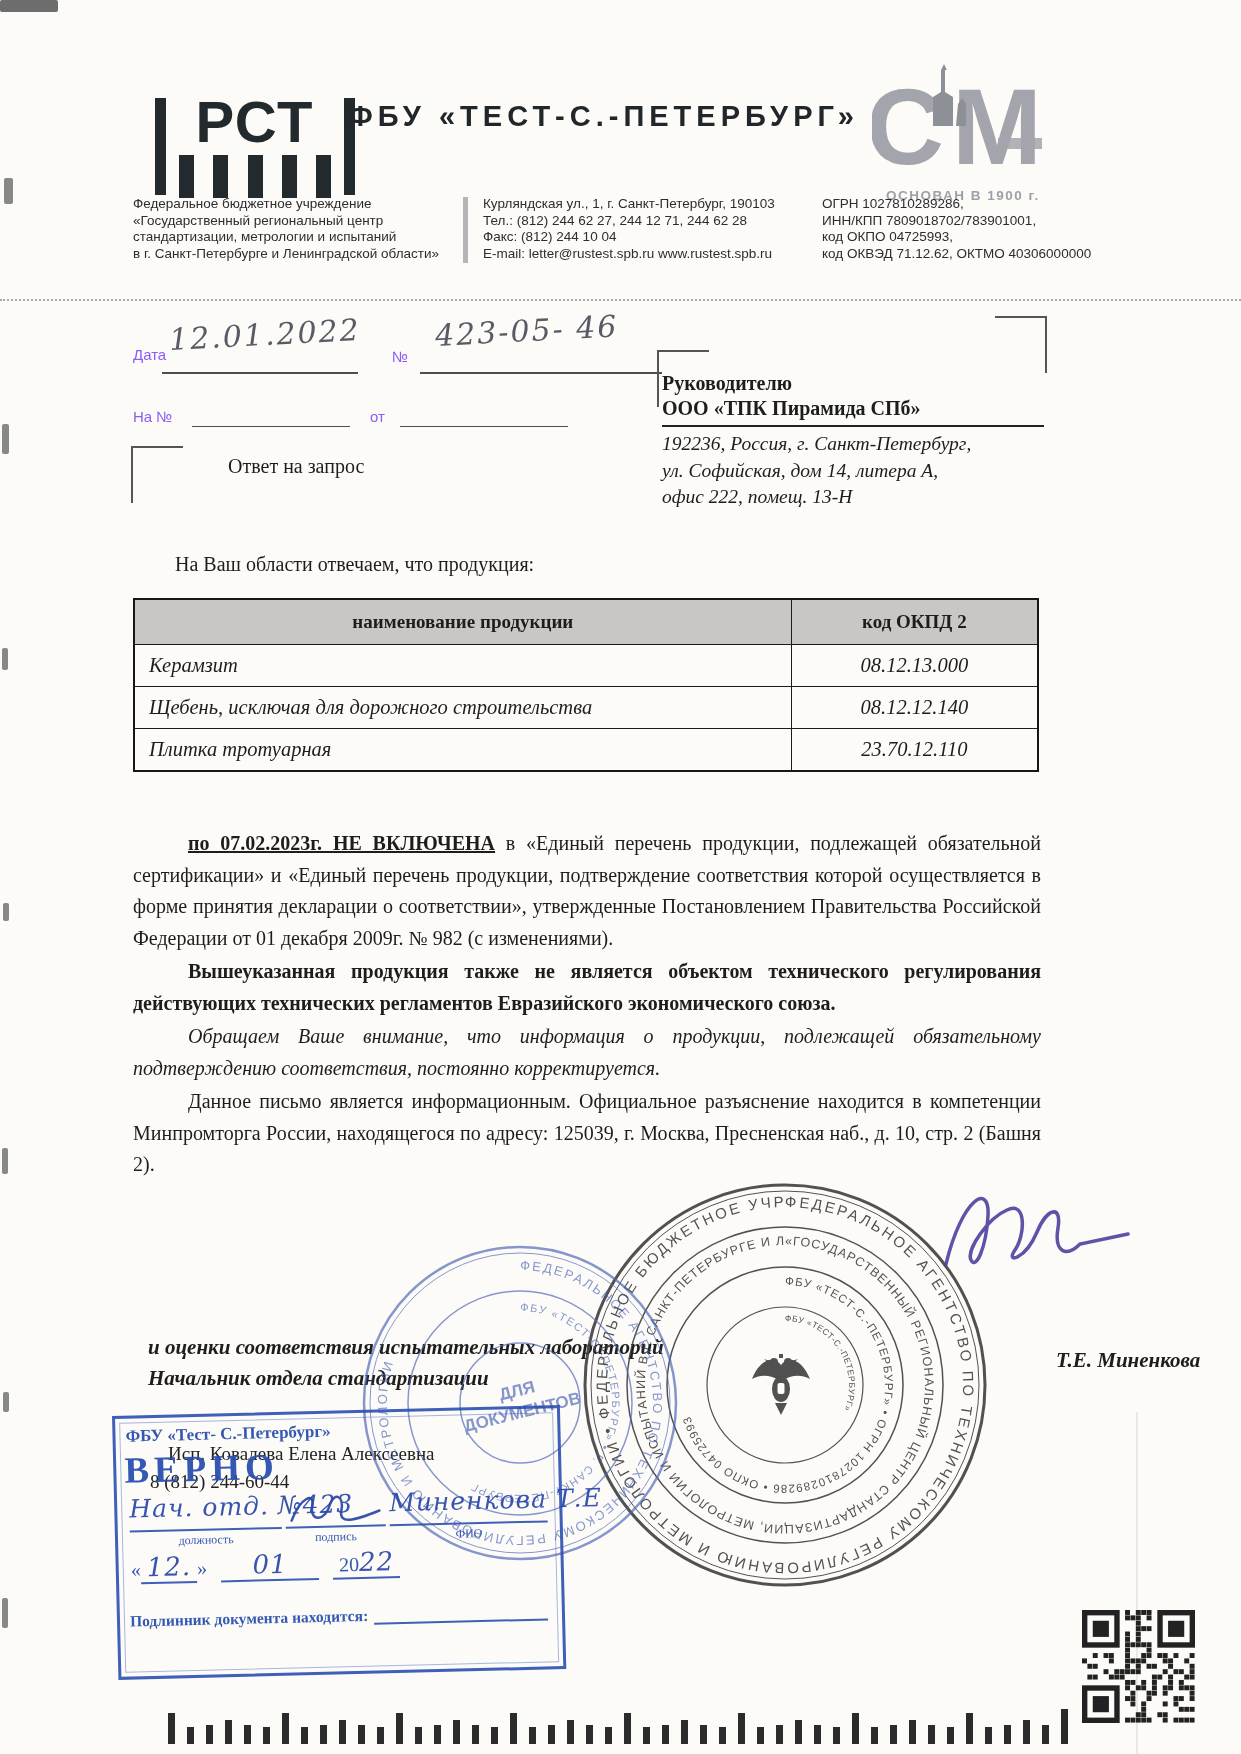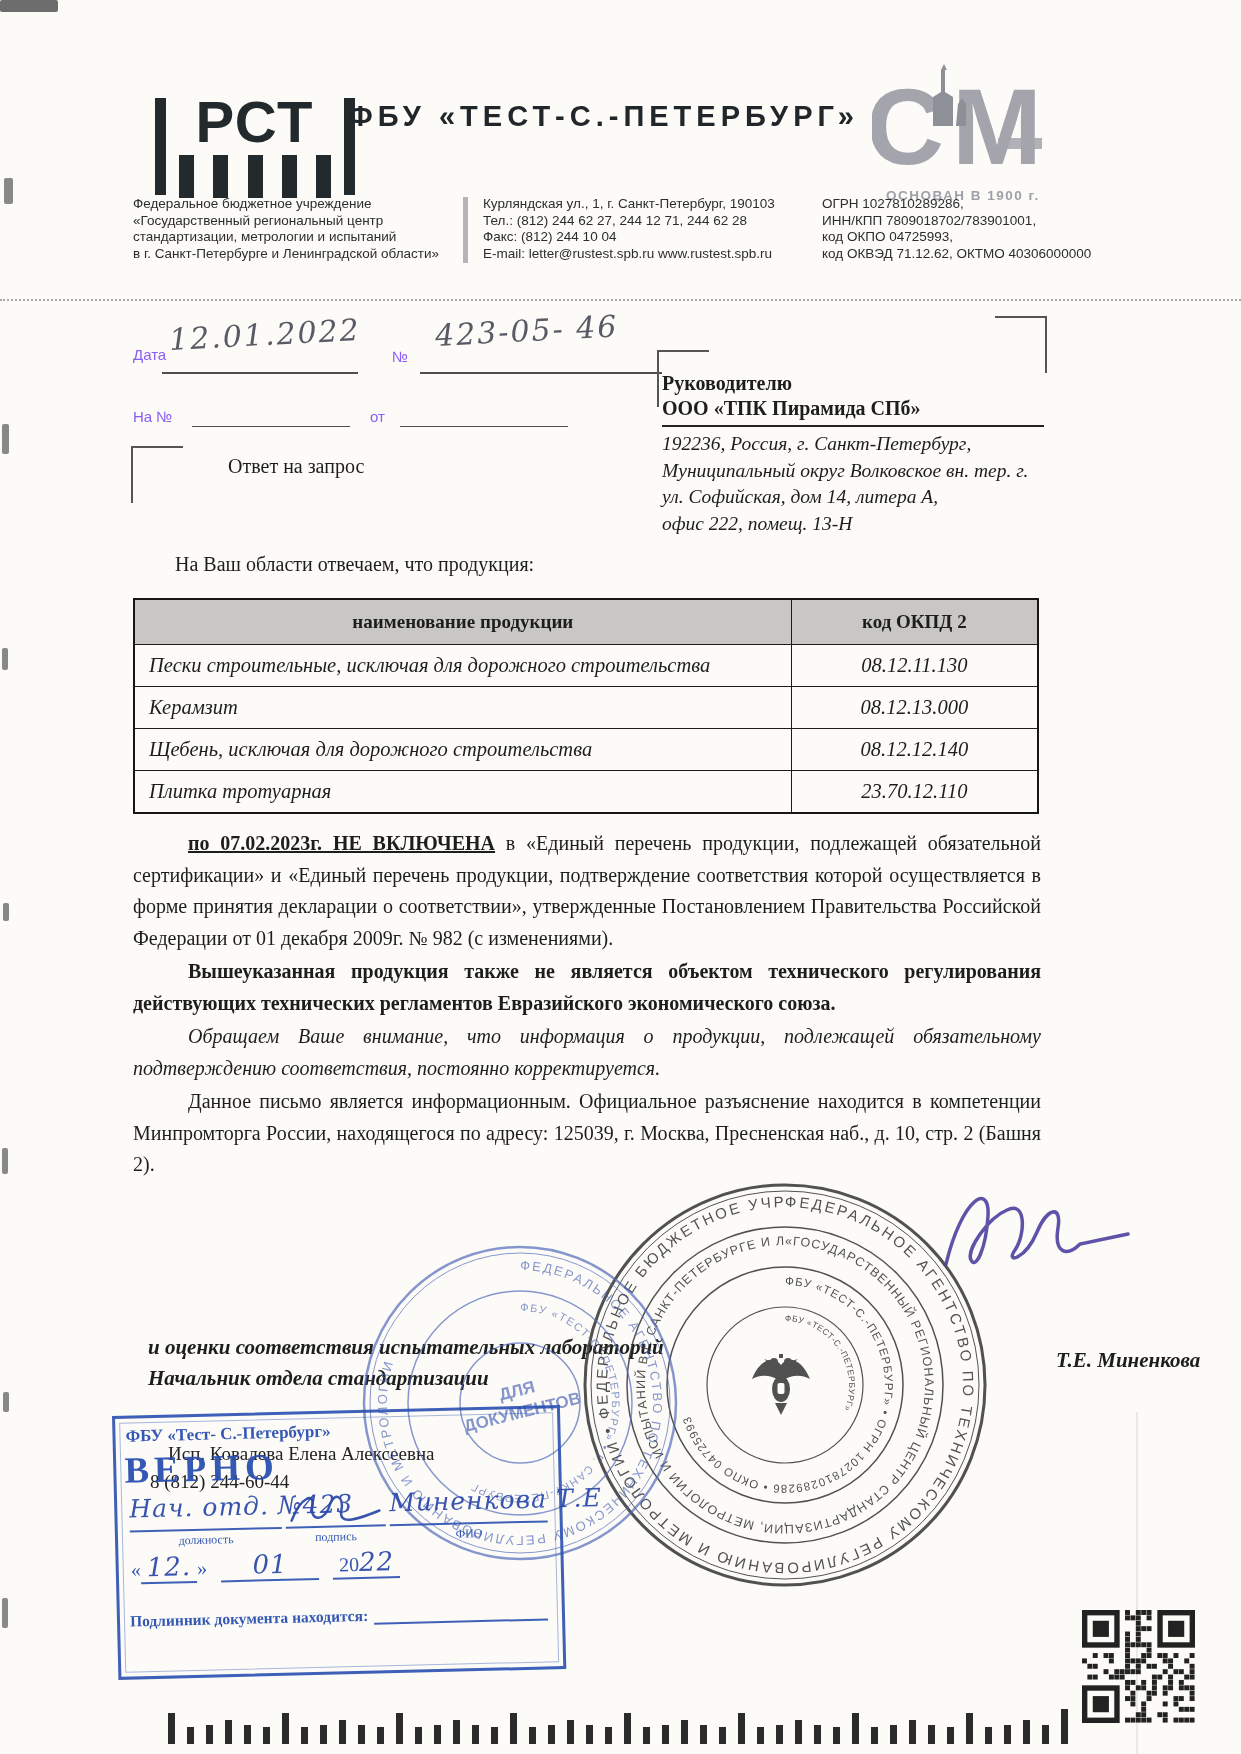"Муниципальный округ Волковское вн. тер." div { html: <div>Муниципальный округ Волковское вн. тер. г.</div> -> none }
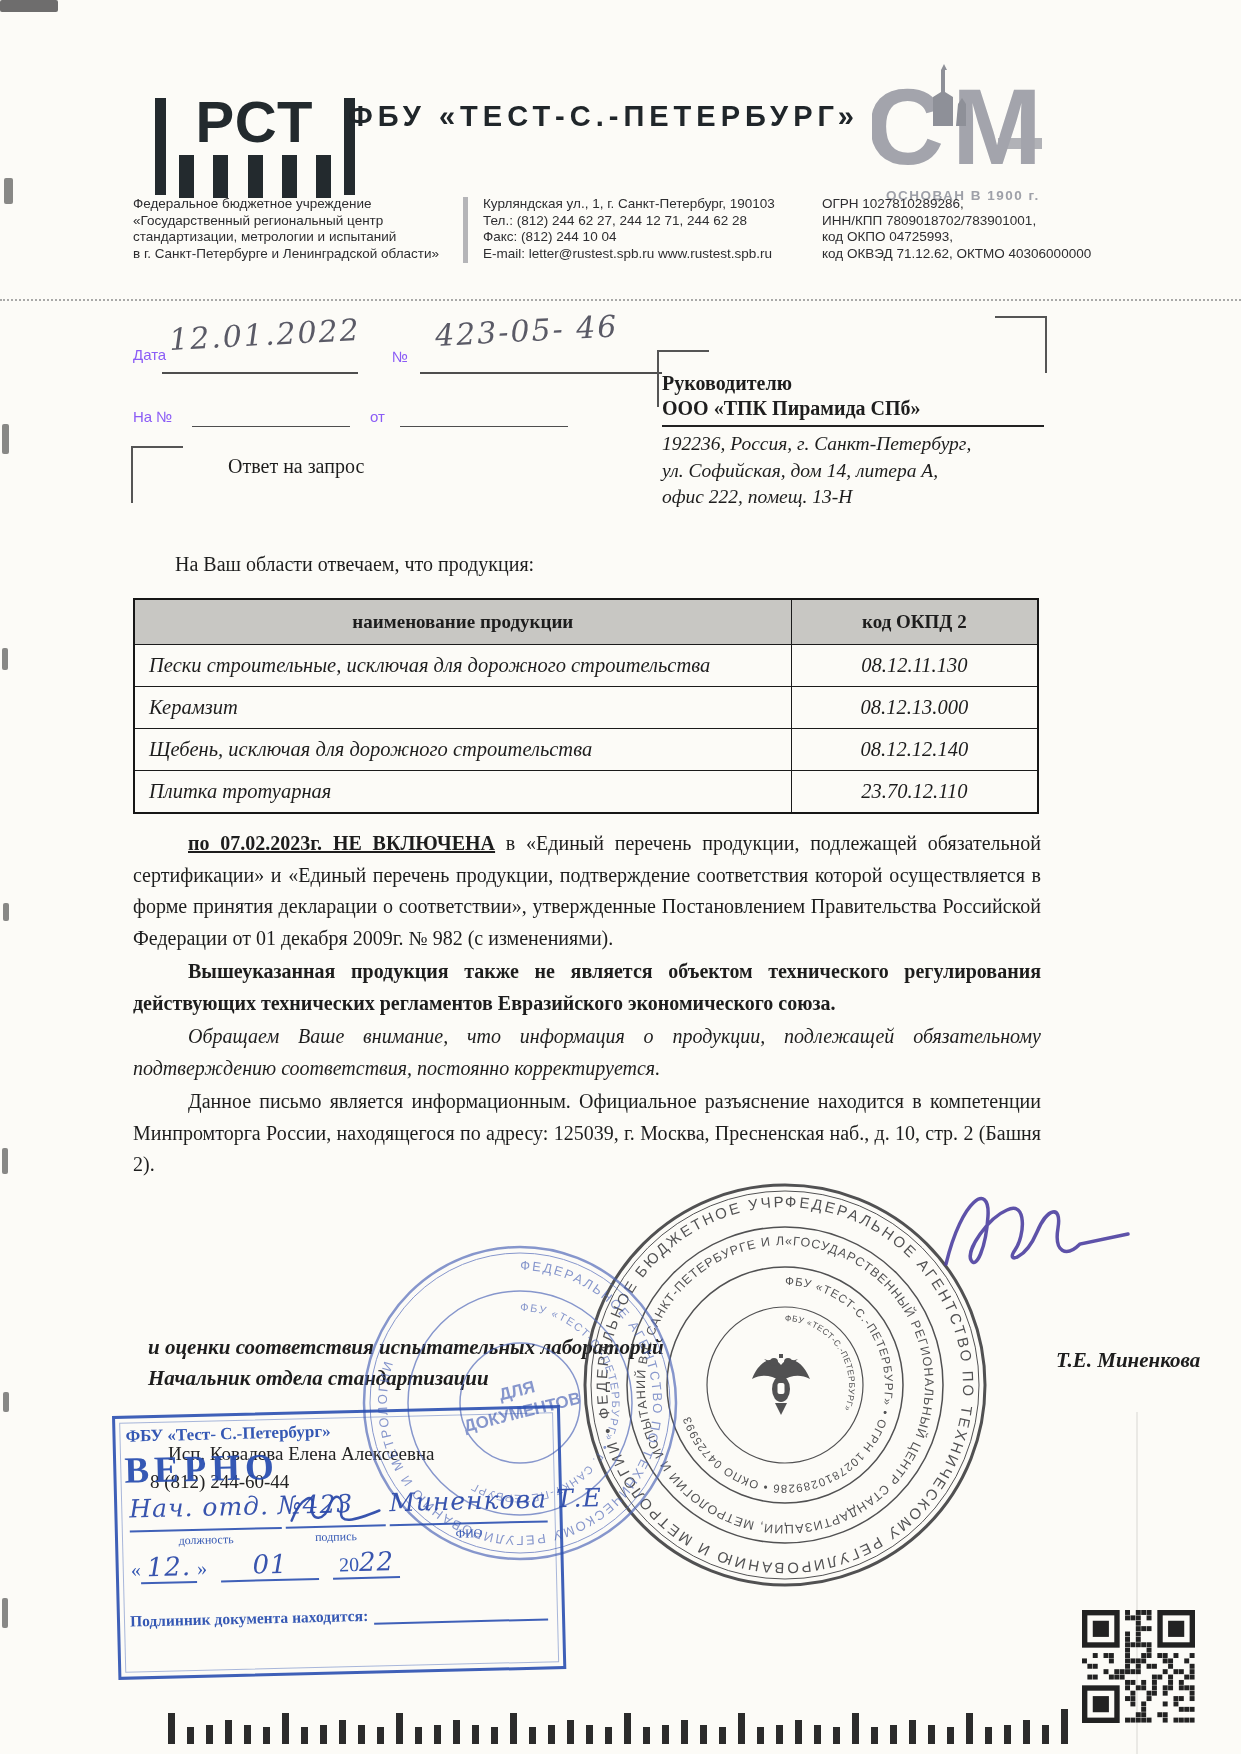"Пески строительные, исключая для" tr { html: <tr> <td>Пески строительные, исключая для дорожного строительства</td> <td>08.12.11.130</td> </tr> -> none }
